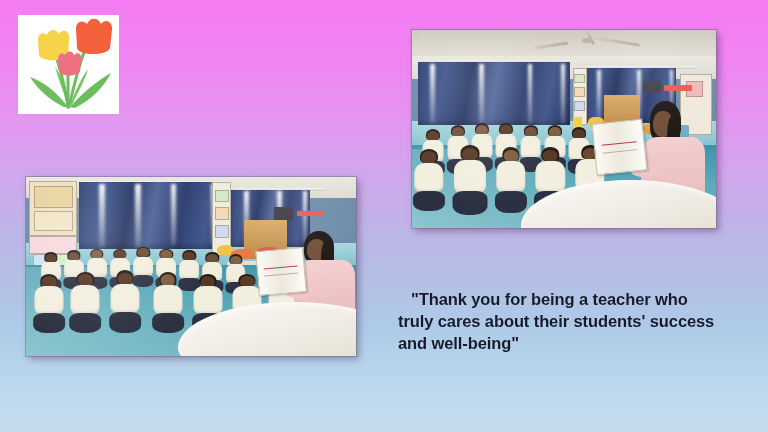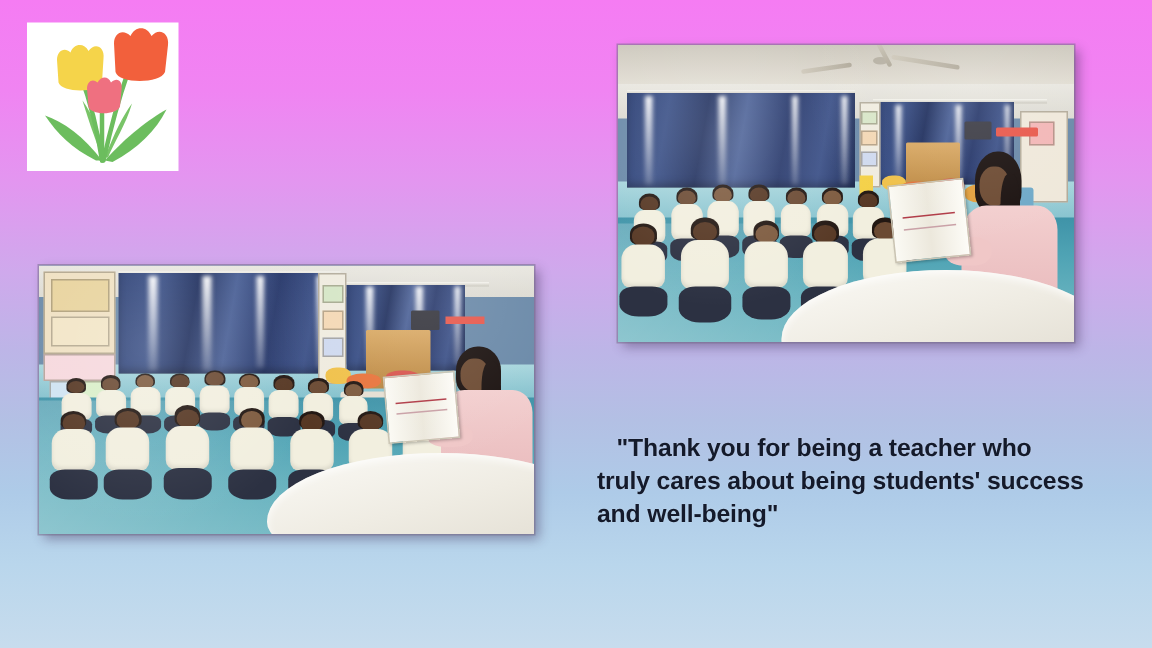"truly cares about being students'" span.q-line { text: being -> their }
